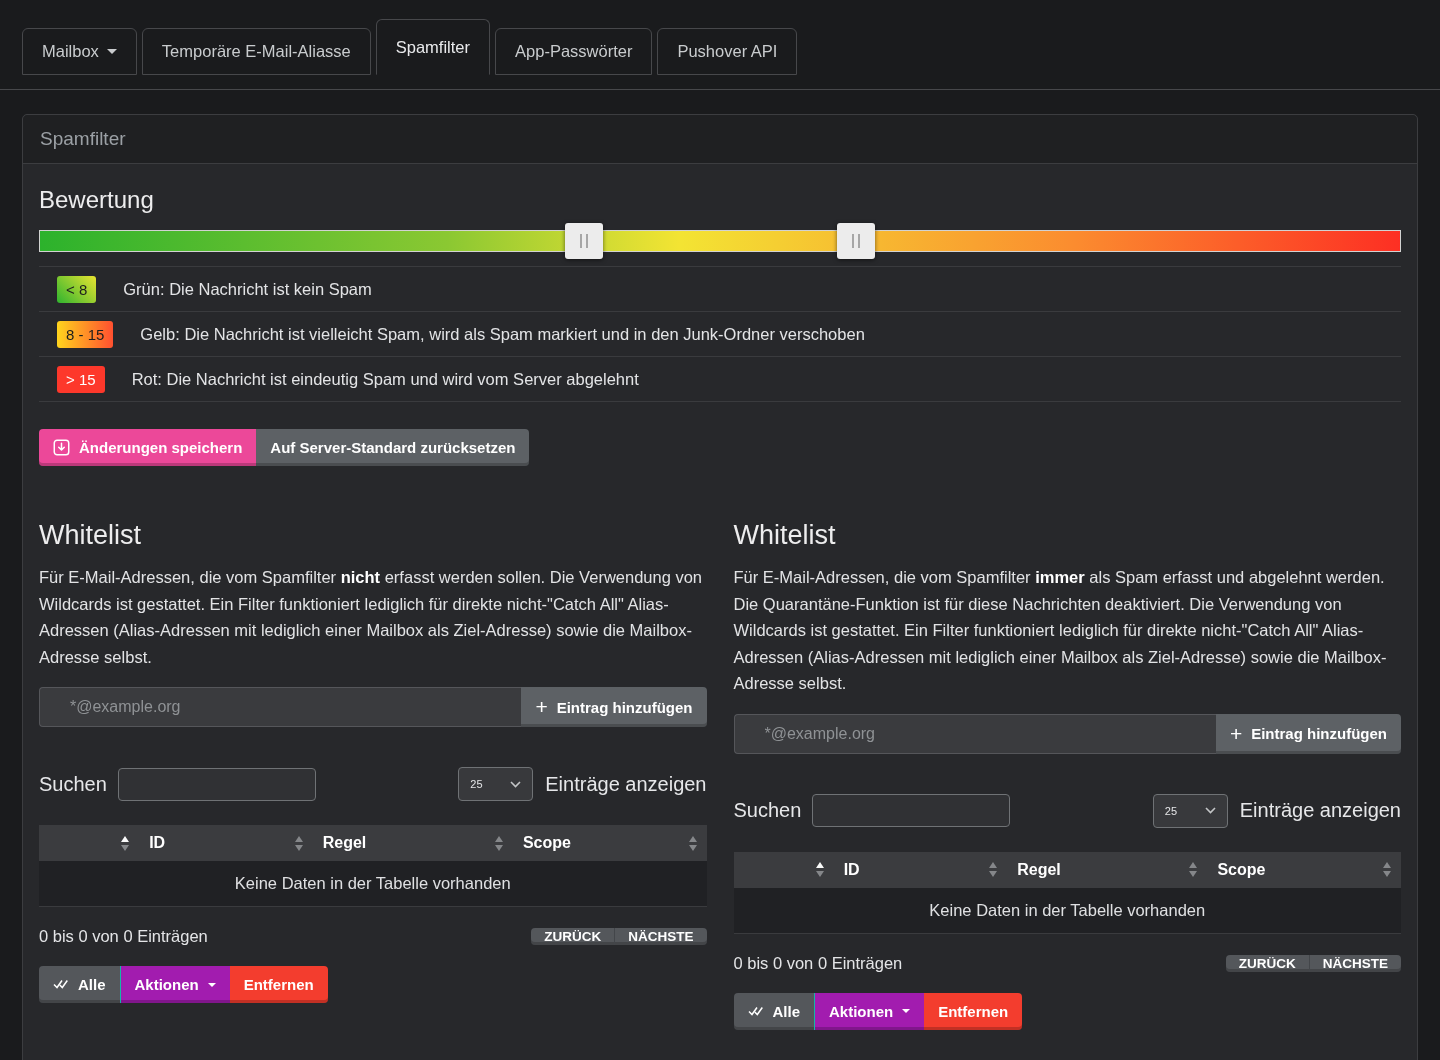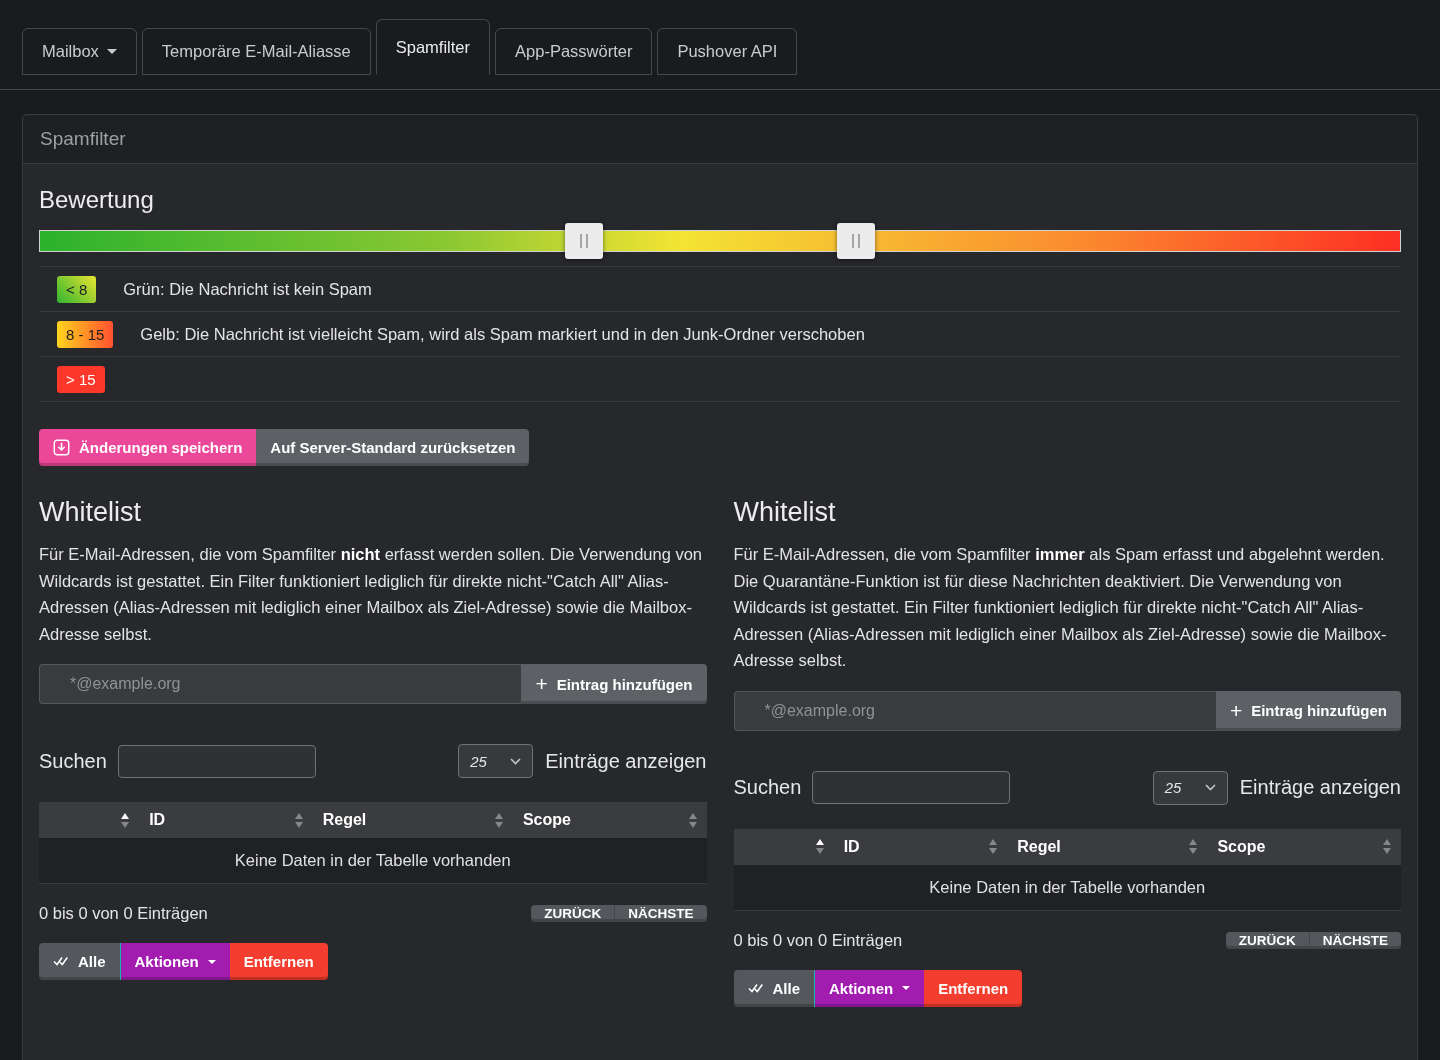"Rot: Die Nachricht ist eindeutig" span.legend-text { html: none -> <span>Rot: Die Nachricht ist eindeutig Spam und wird vom Server abgelehnt</span> }
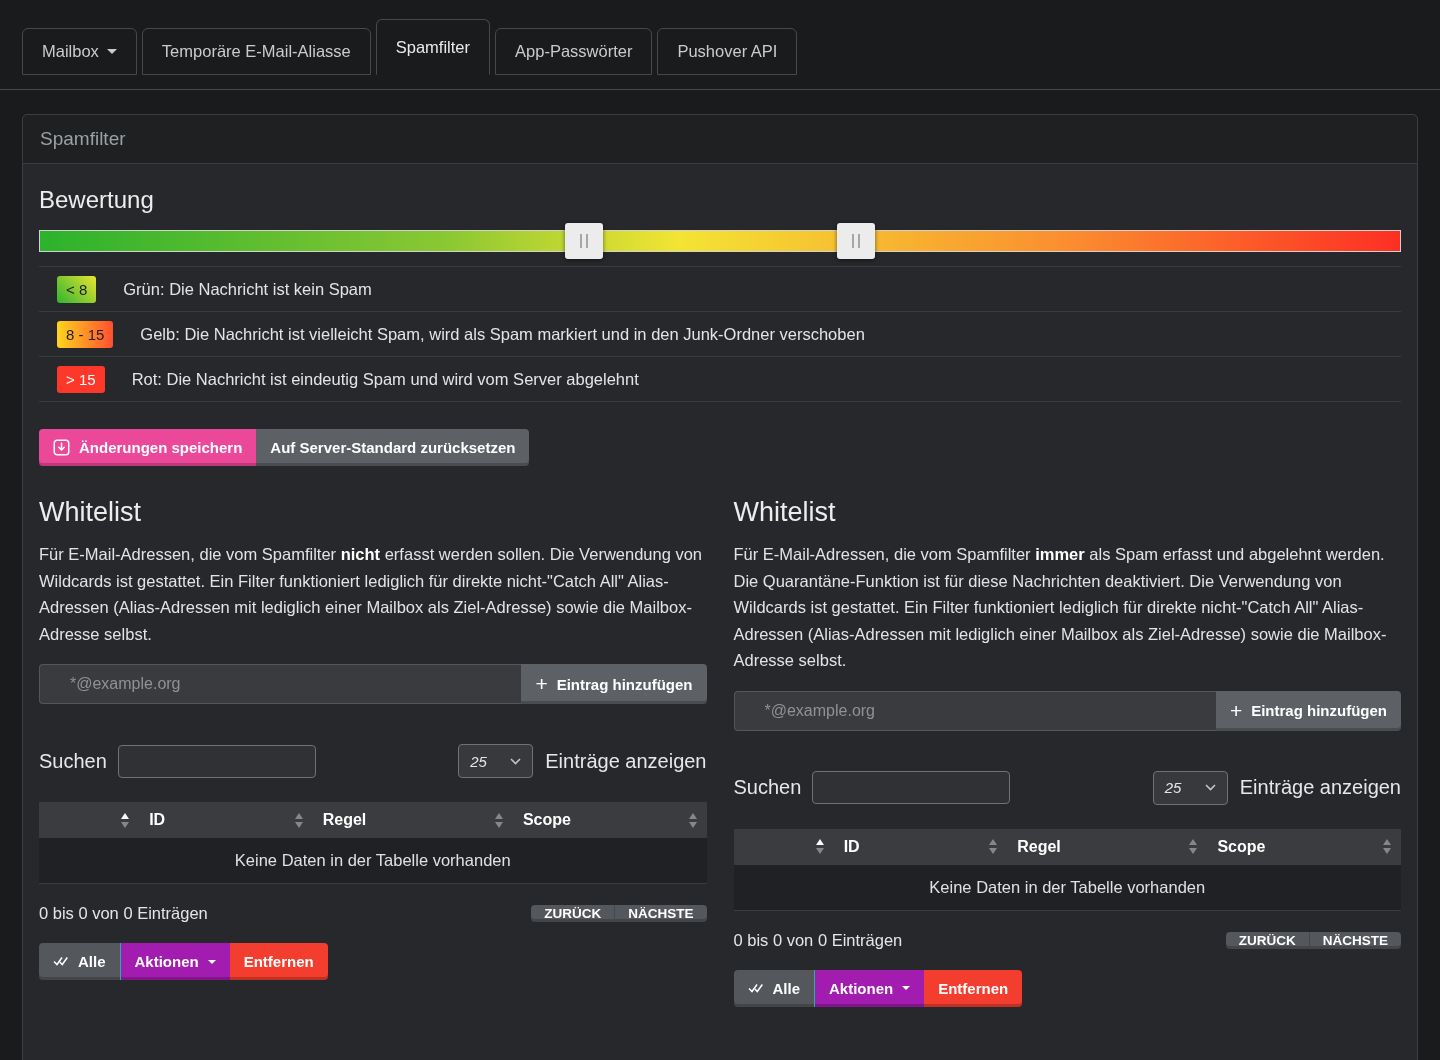"Whitelist" .columns { margin-top: 31px -> 54px }
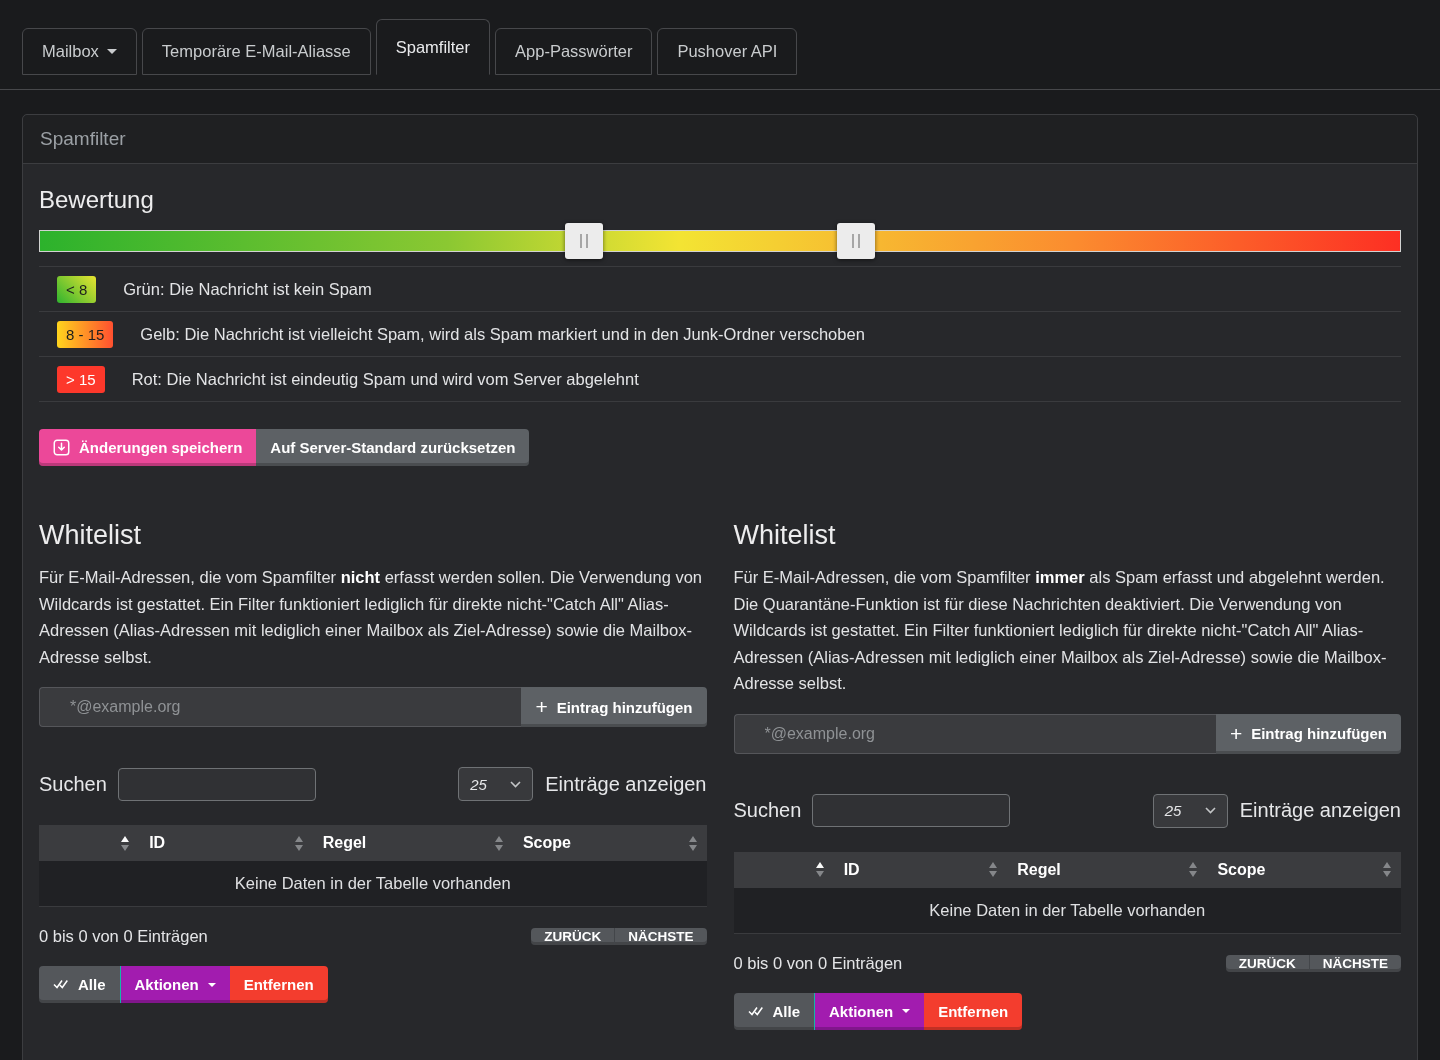"25" .size-select { font-size: 15px -> 11px; font-style: italic -> none }
